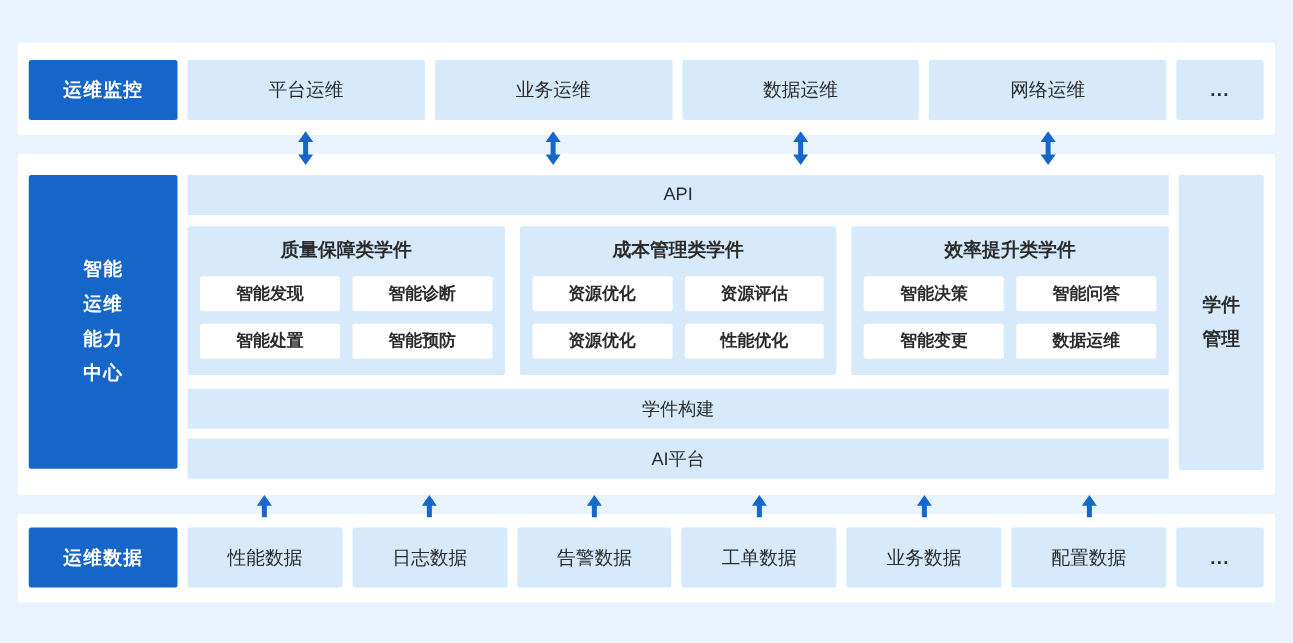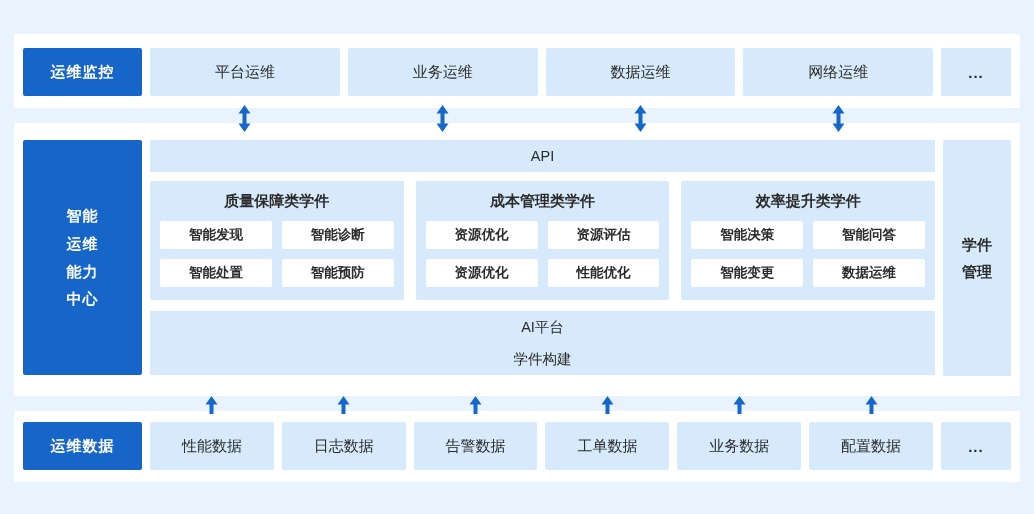"AI平台" div.bar { order: before "学件构建" -> after "学件构建" }
